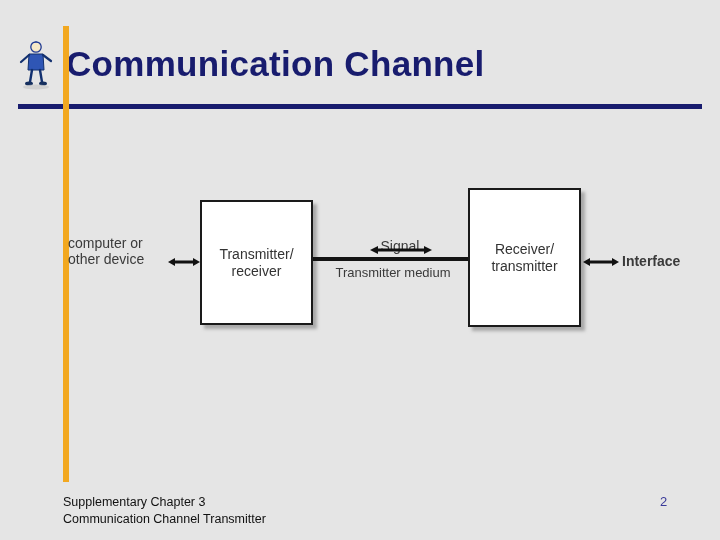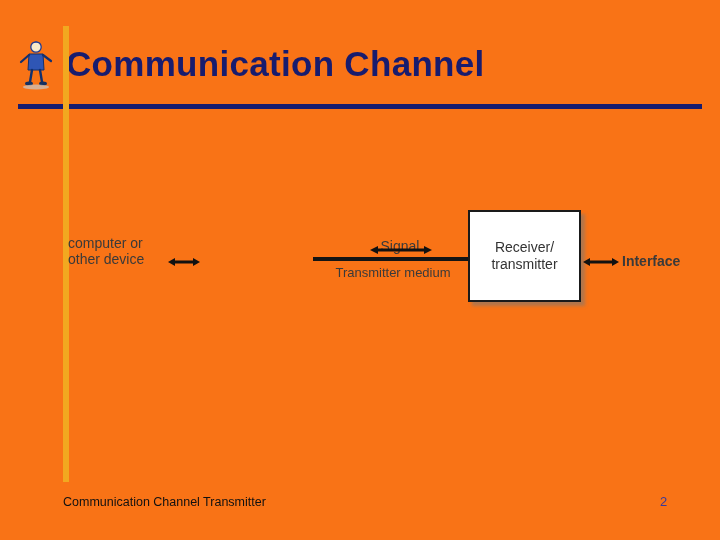"Communication Channel" #slide { background: #f97316 -> #e5e5e5 }
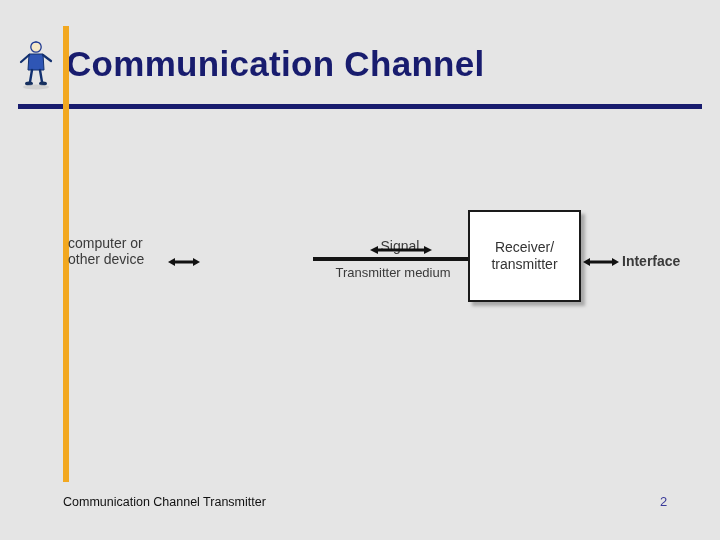"Transmitter/" div.box { html: none -> <div> <div> <div>Transmitter/</div> <div>receiver</div> </div> </div> }
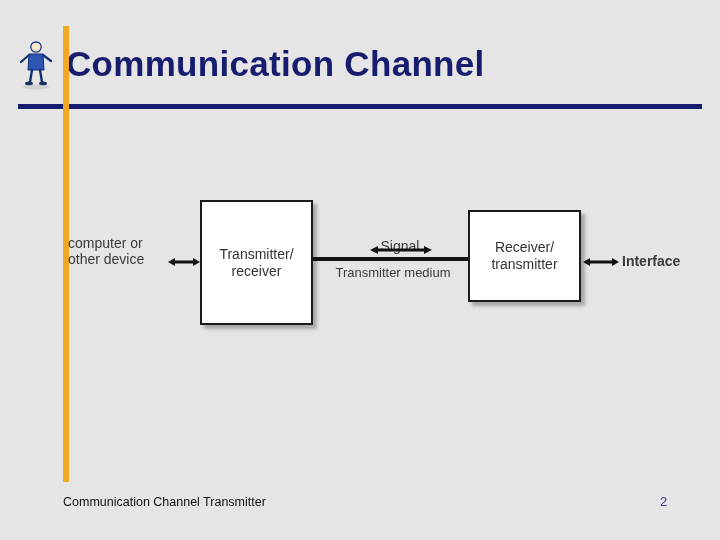"Receiver/" #box-receiver { height: 92px -> 139px; top: 25px -> 3px }
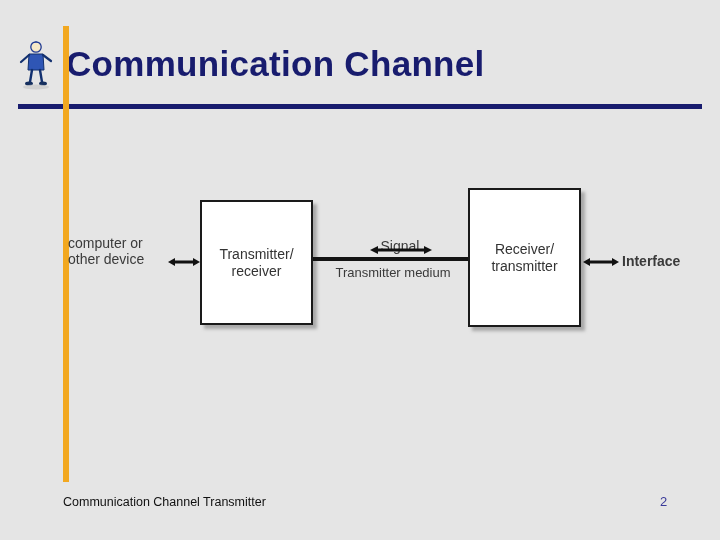"Supplementary Chapter 3" div { html: none -> <div>Supplementary Chapter 3</div> }
